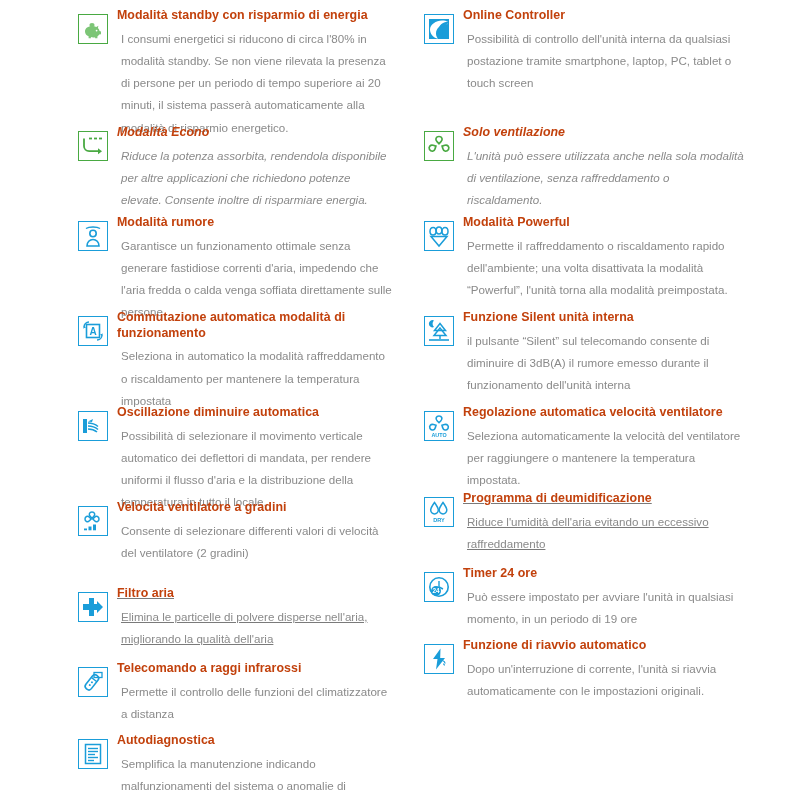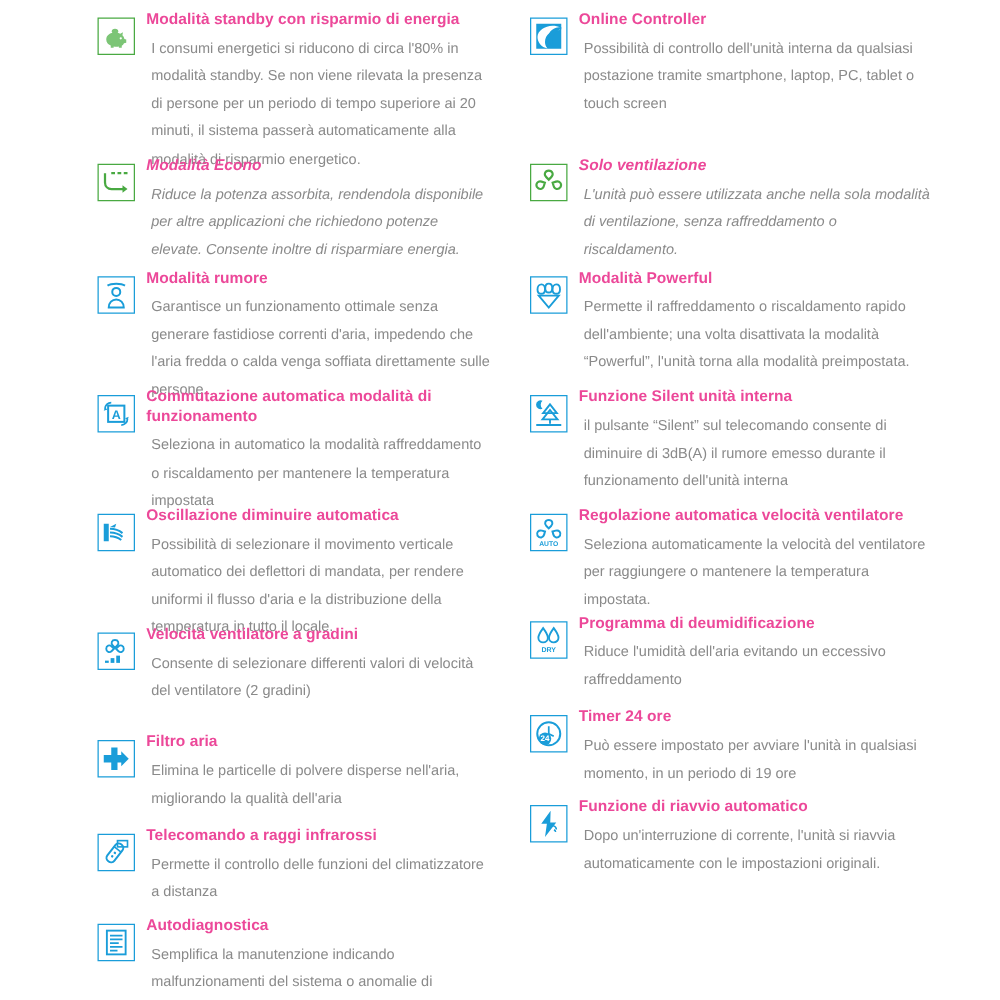"Modalità standby con risparmio di" .feature-title { color: #ec4899 -> #c2410c }
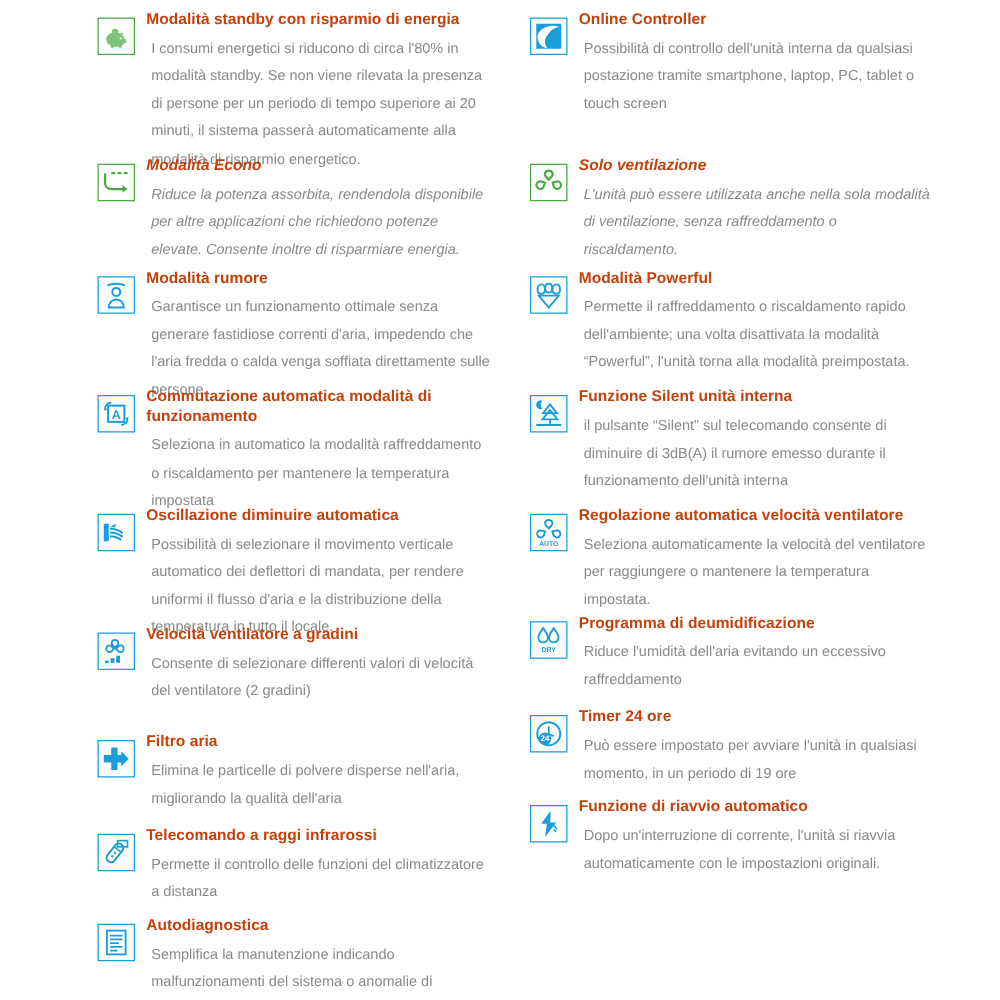"Programma di deumidificazione" .h-75 { text-decoration: none -> underline }
